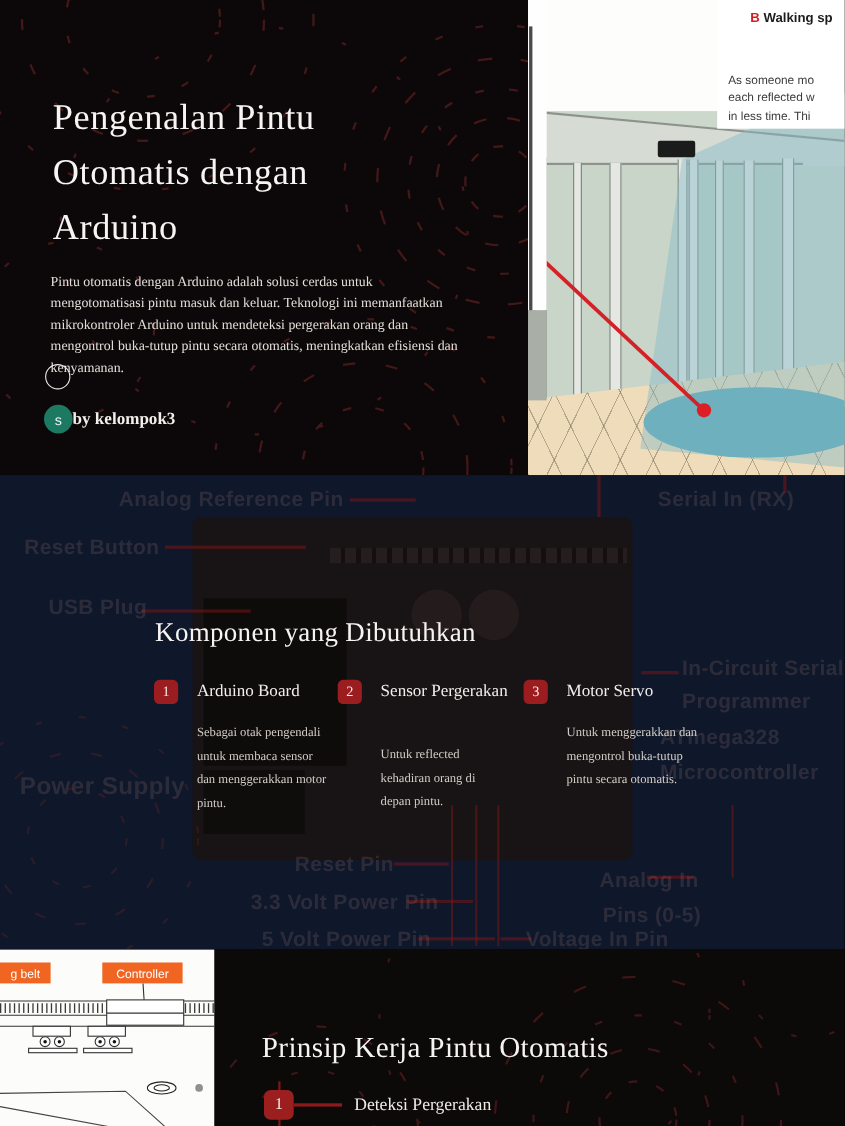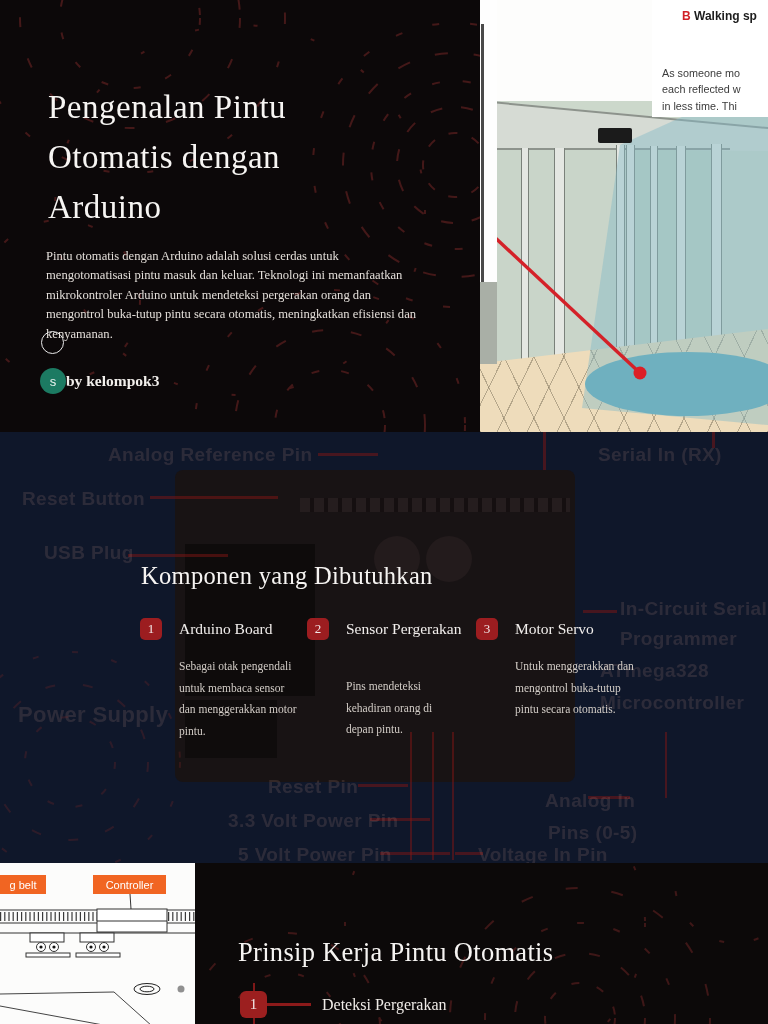"Pins mendeteksi kehadiran orang di" div.dsc { text: Pins mendeteksi -> Untuk reflected }
